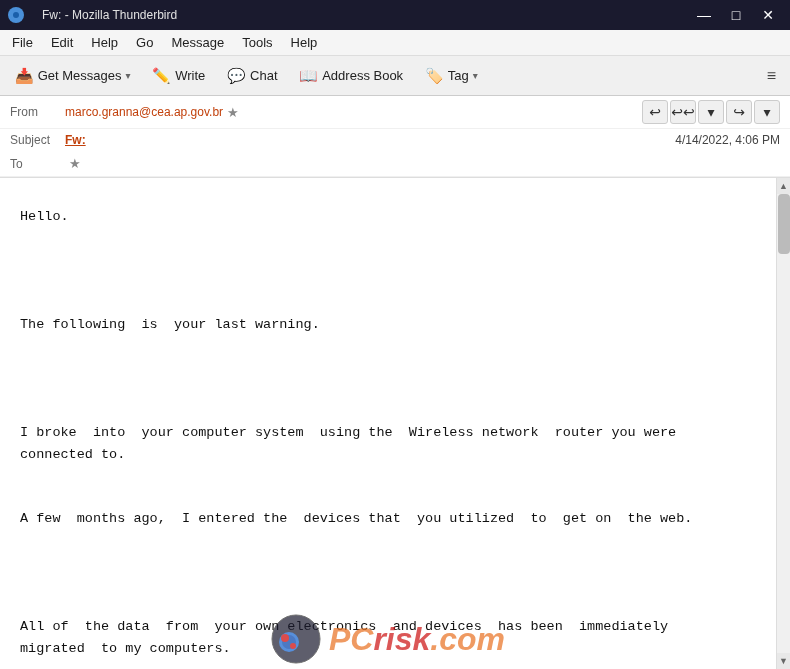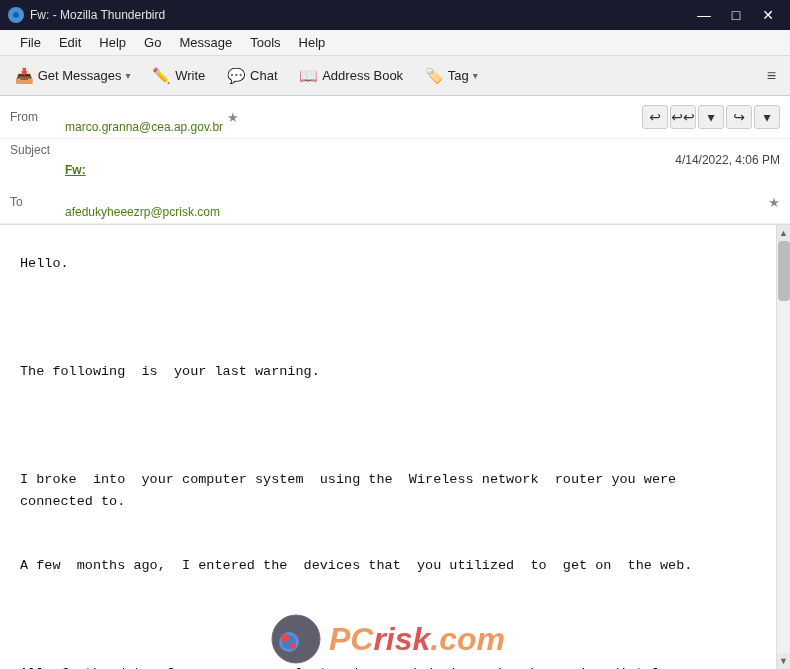"Fw: - Mozilla Thunderbird" .titlebar-left { gap: 6px -> 18px }
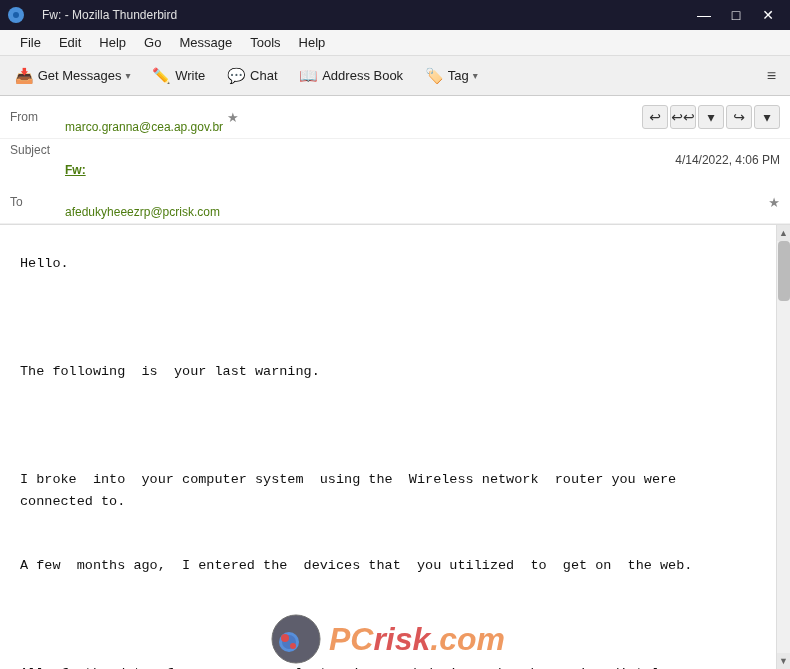"File" .menubar { padding: 2px 12px -> 2px 4px }
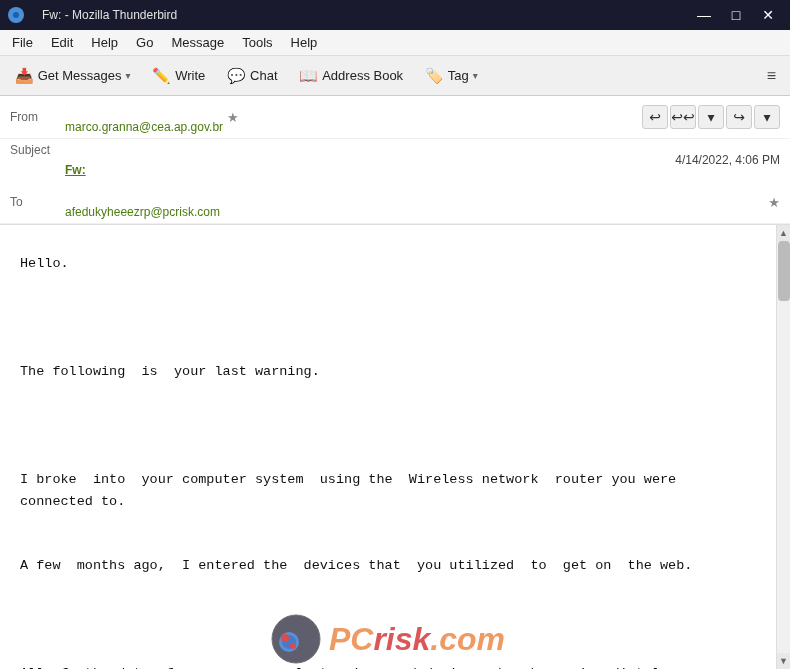"marco.granna@cea.ap.gov.br" .header-value { color: #4d7c0f -> #c2410c; margin-top: 20px -> none }
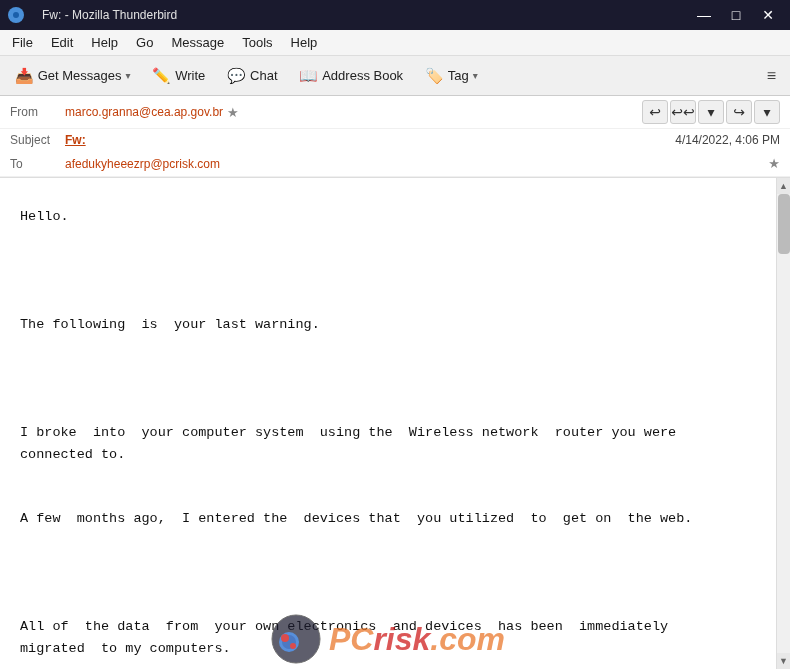"afedukyheeezrp@pcrisk.com" span.header-value { html: <span>afedukyheeezrp@pcrisk.com</span> -> none }
